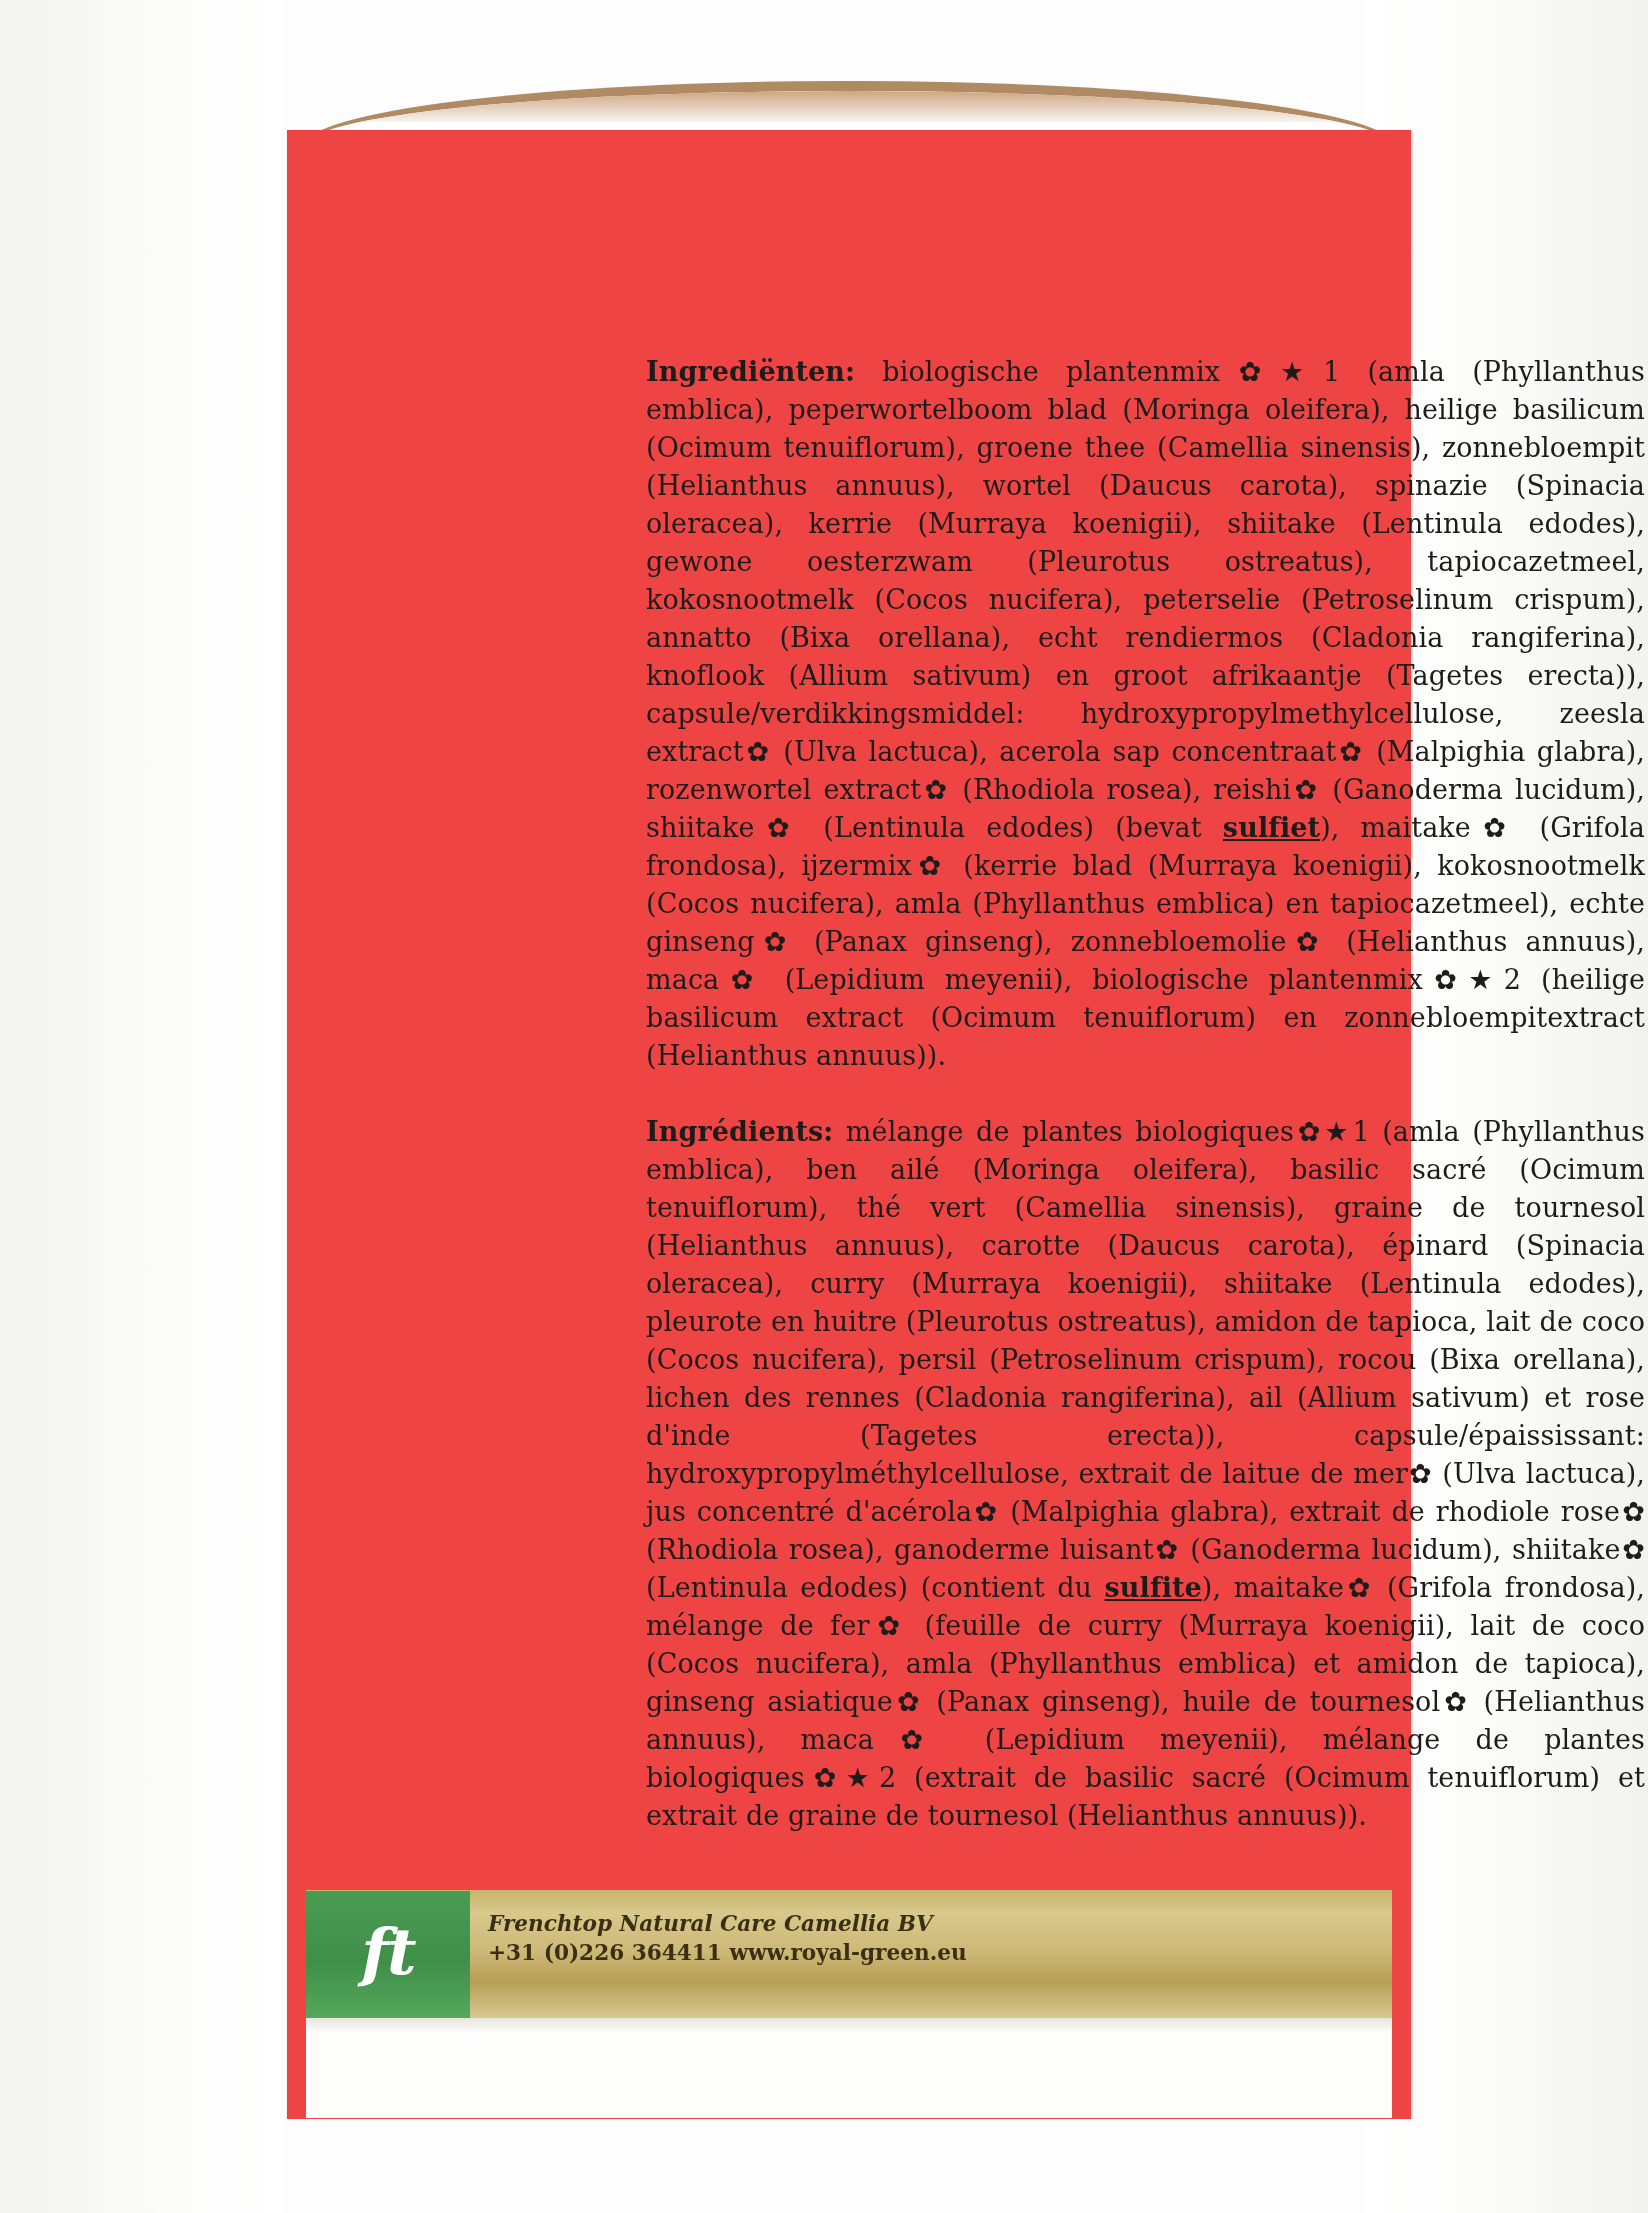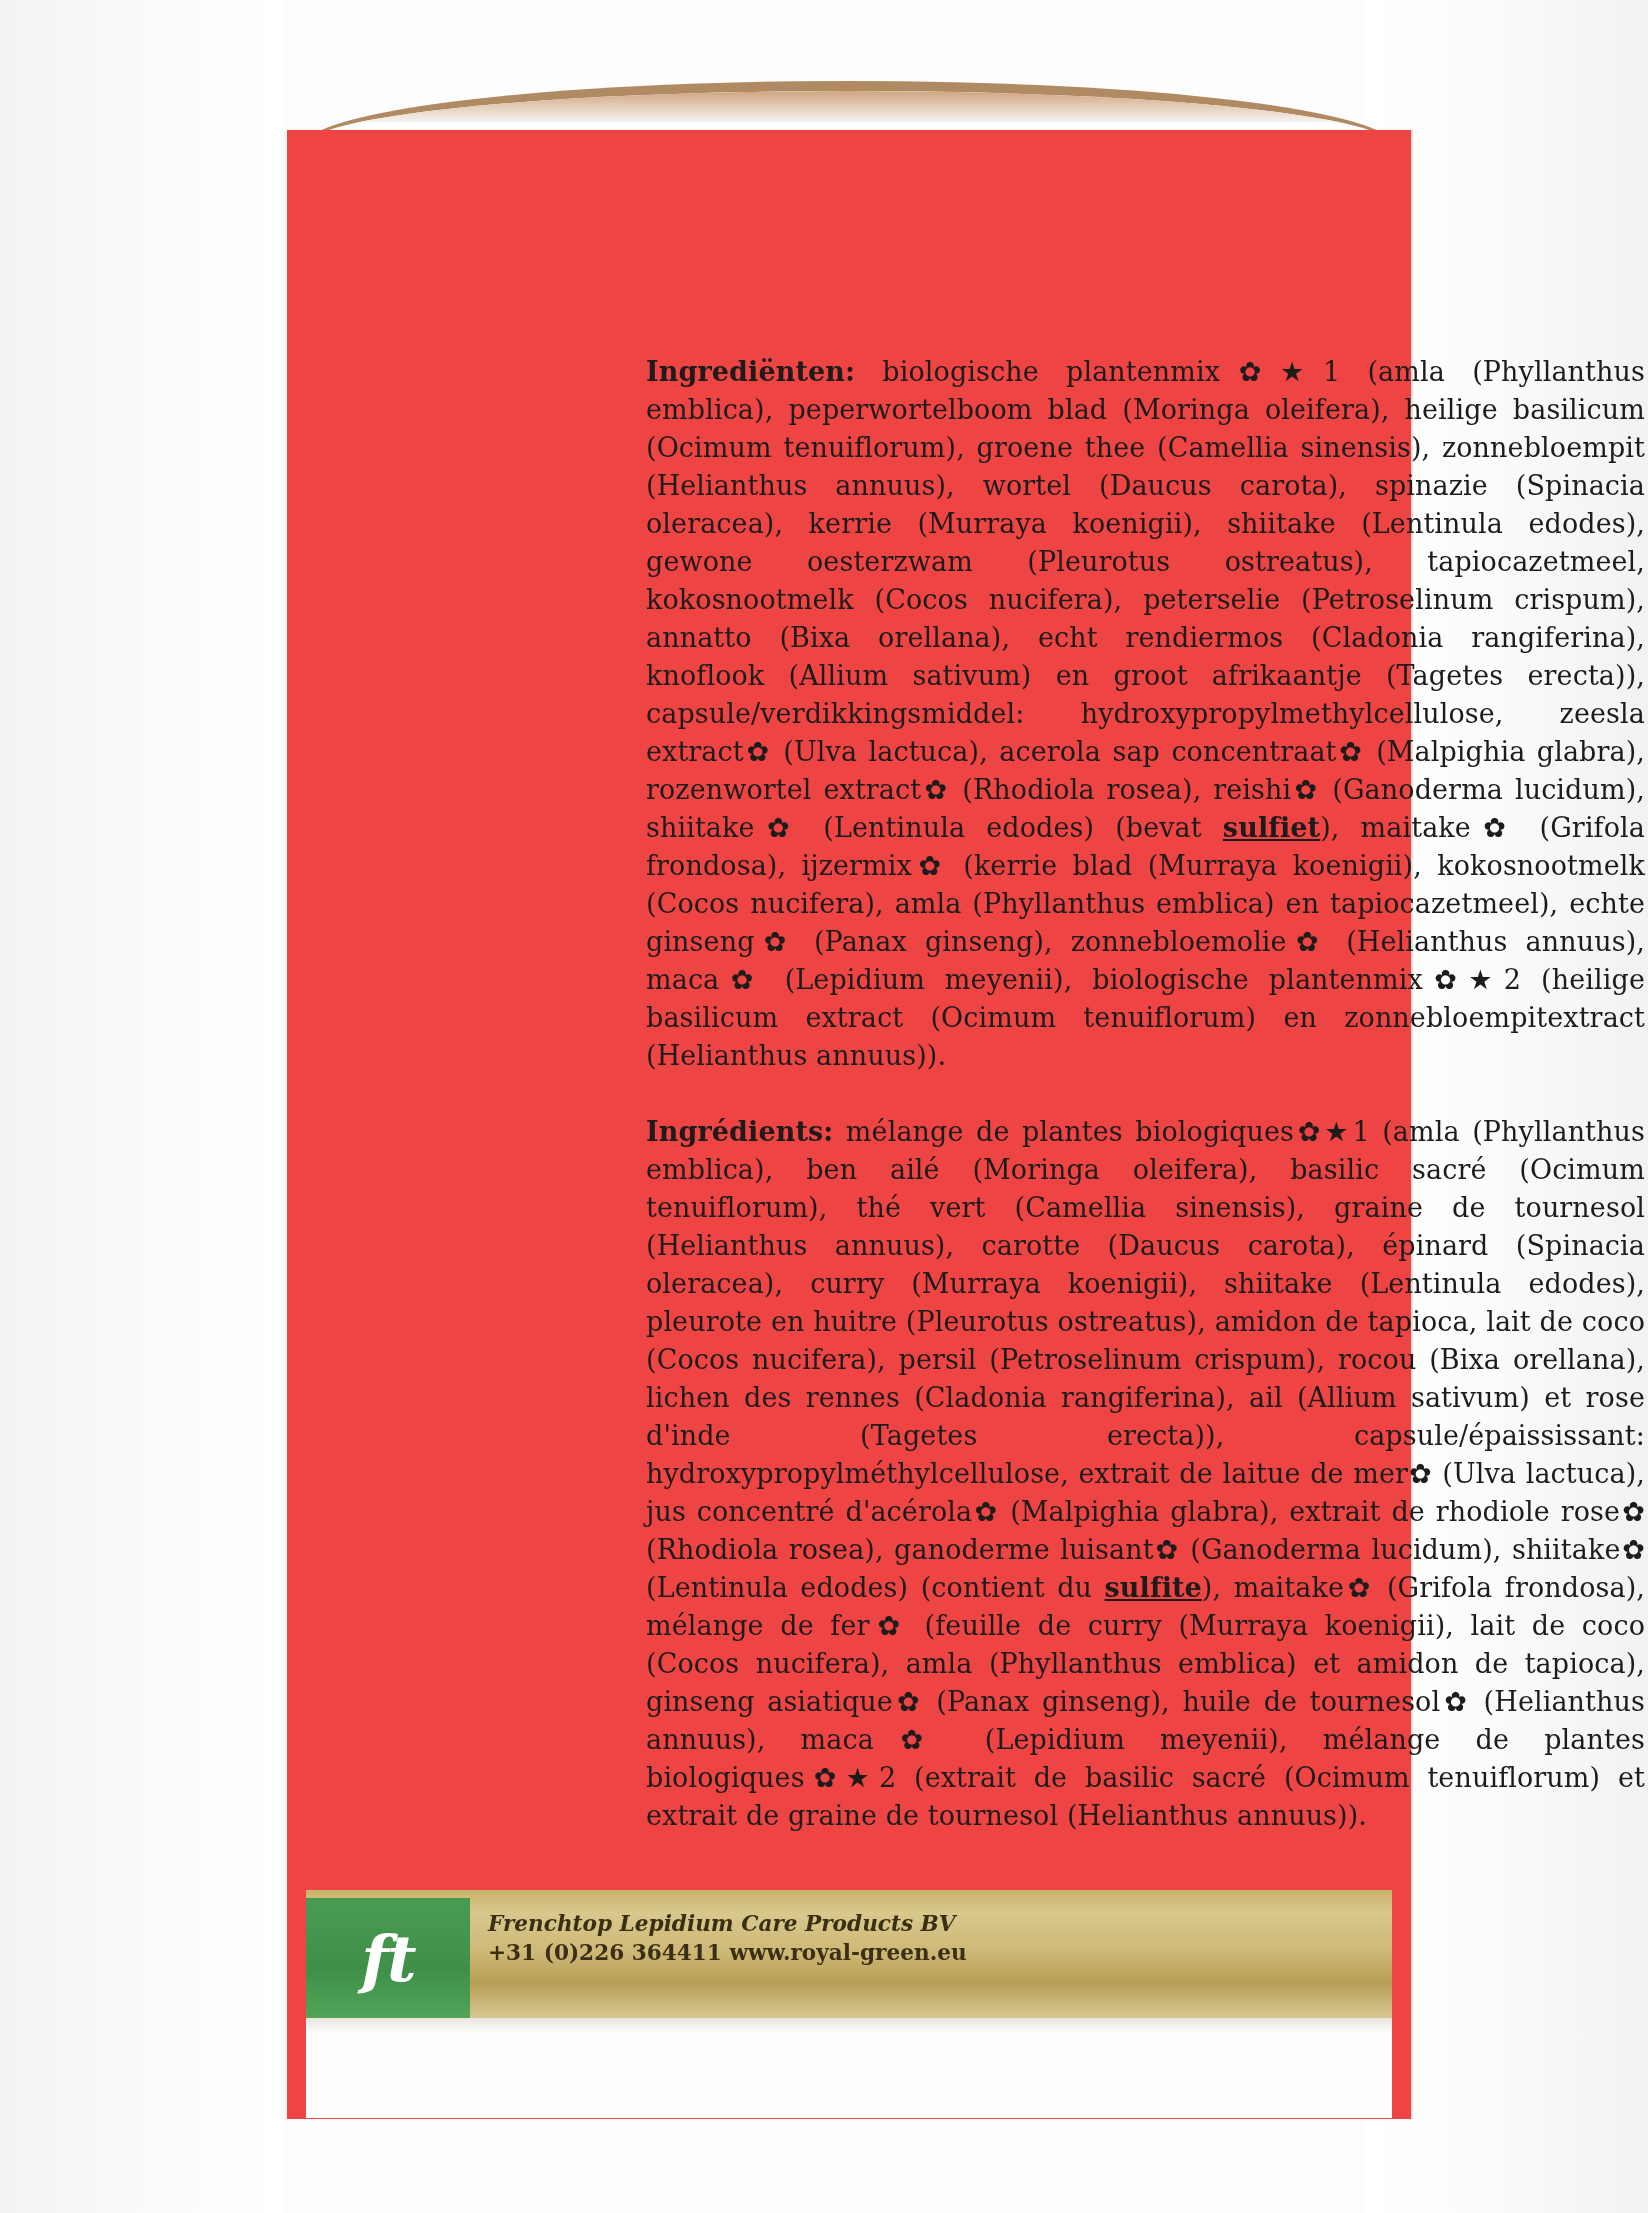"ft" .band-logo { top: 8px -> 1px }
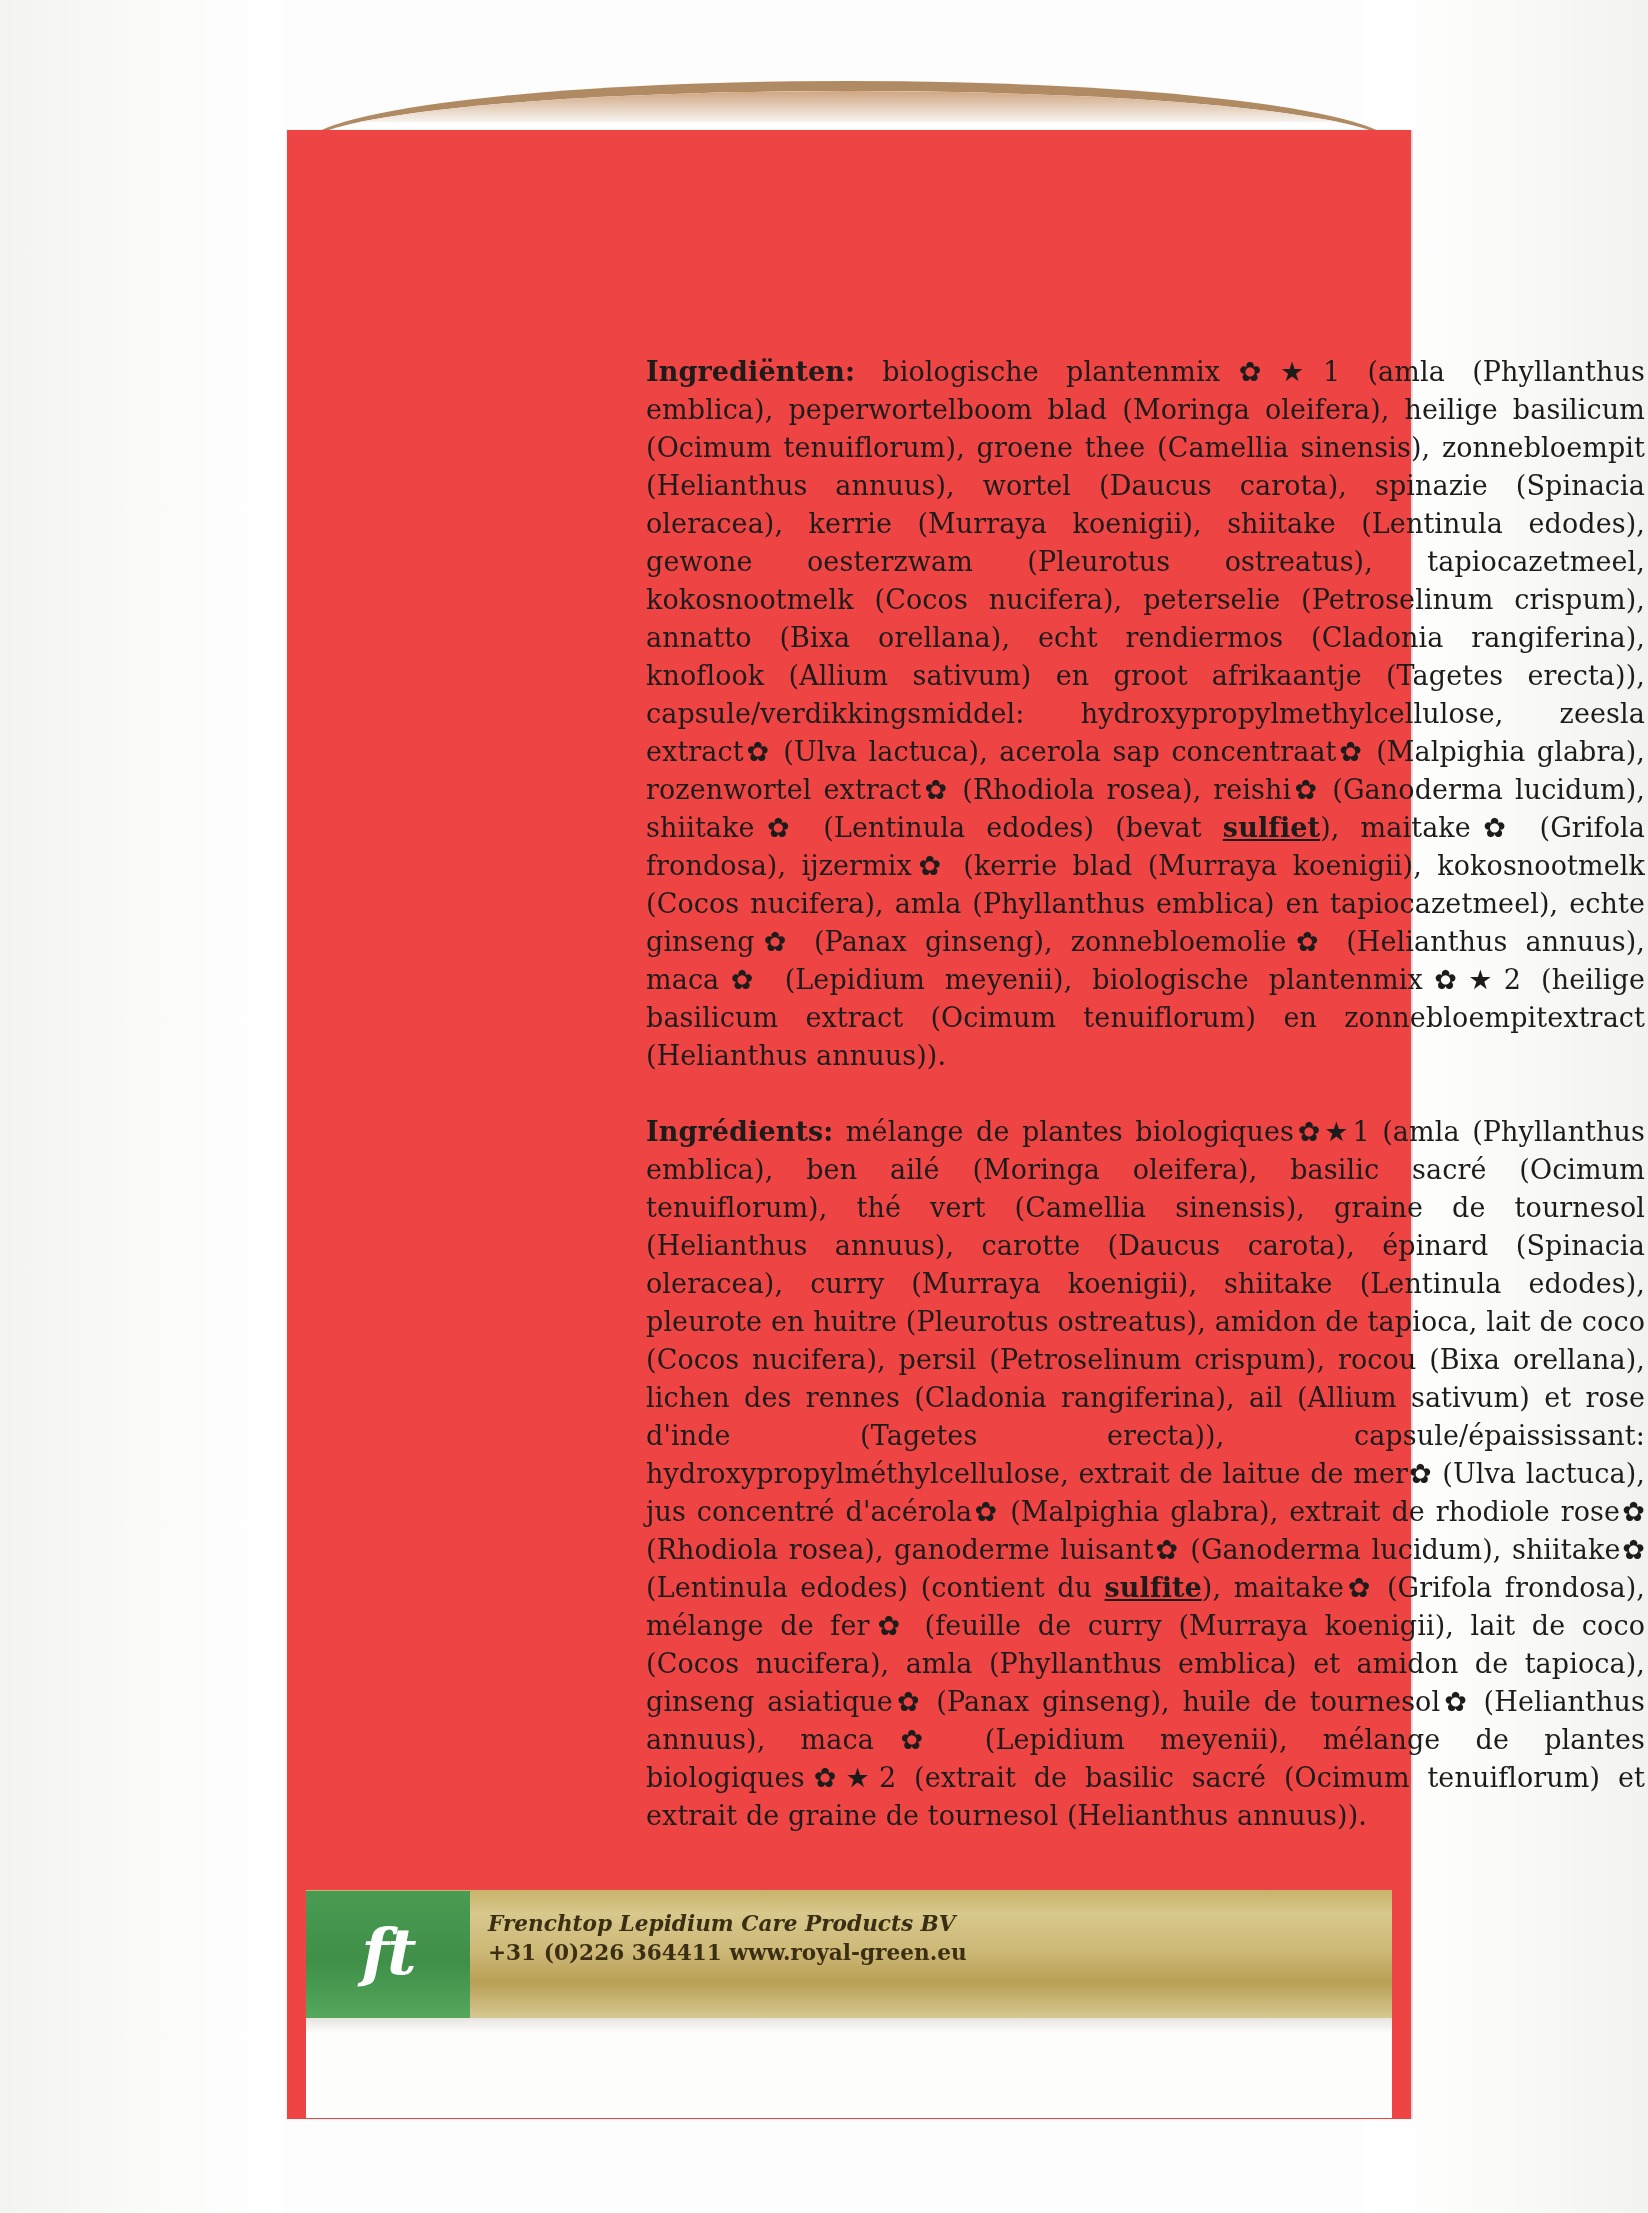"Frenchtop Lepidium Care Products BV" div.l1 { text: Lepidium Care Products -> Natural Care Camellia }
